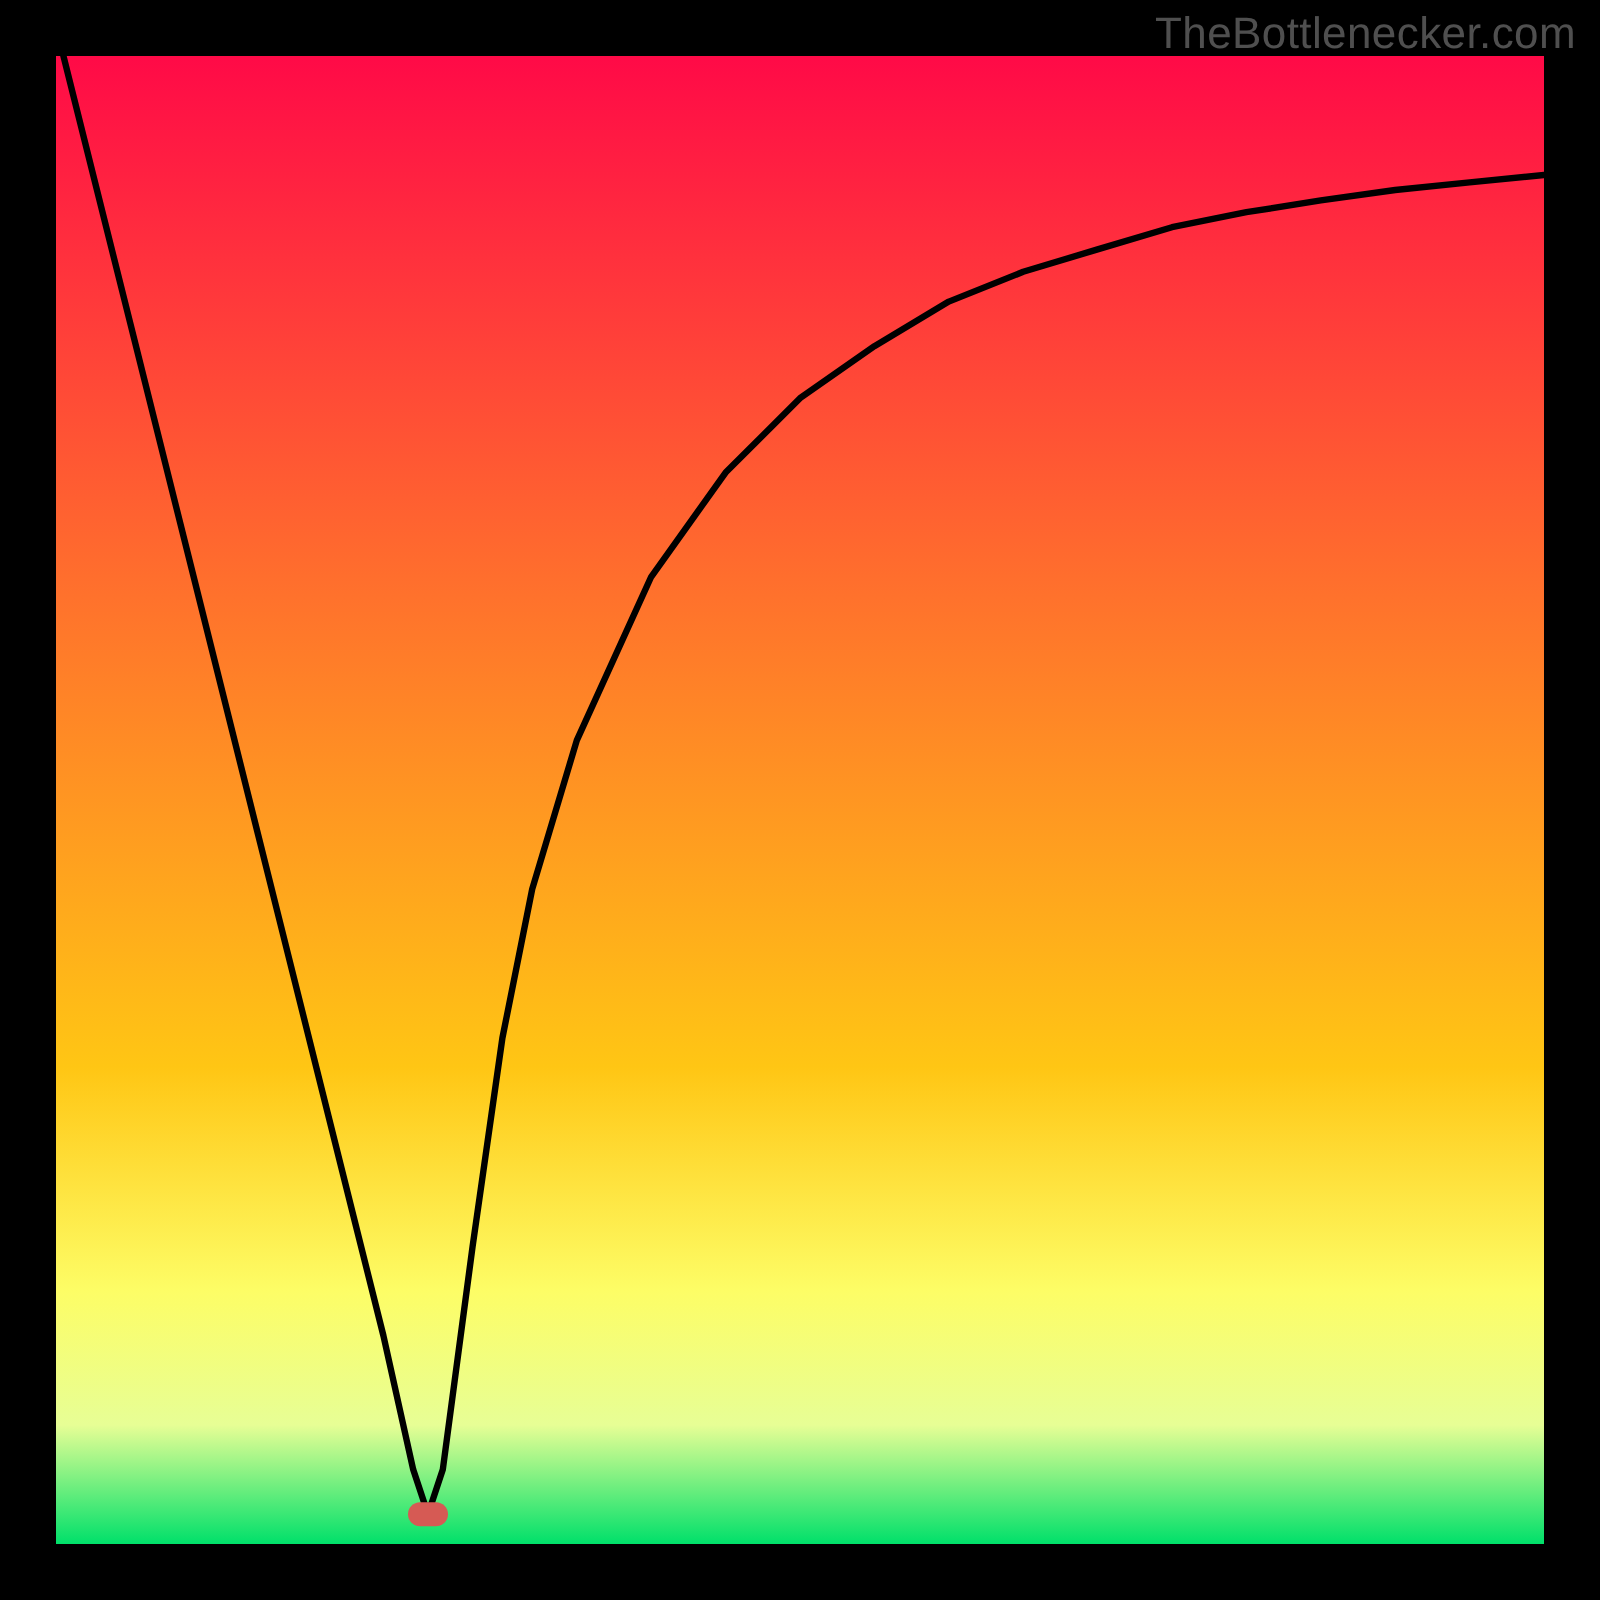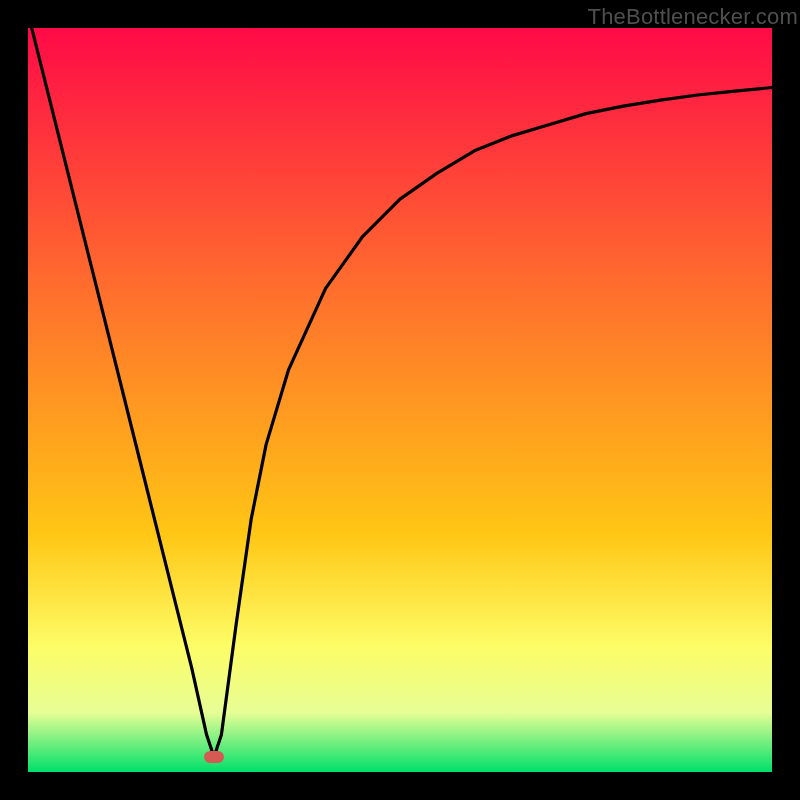"TheBottlenecker.com" .watermark { right: 2px -> 12px }
